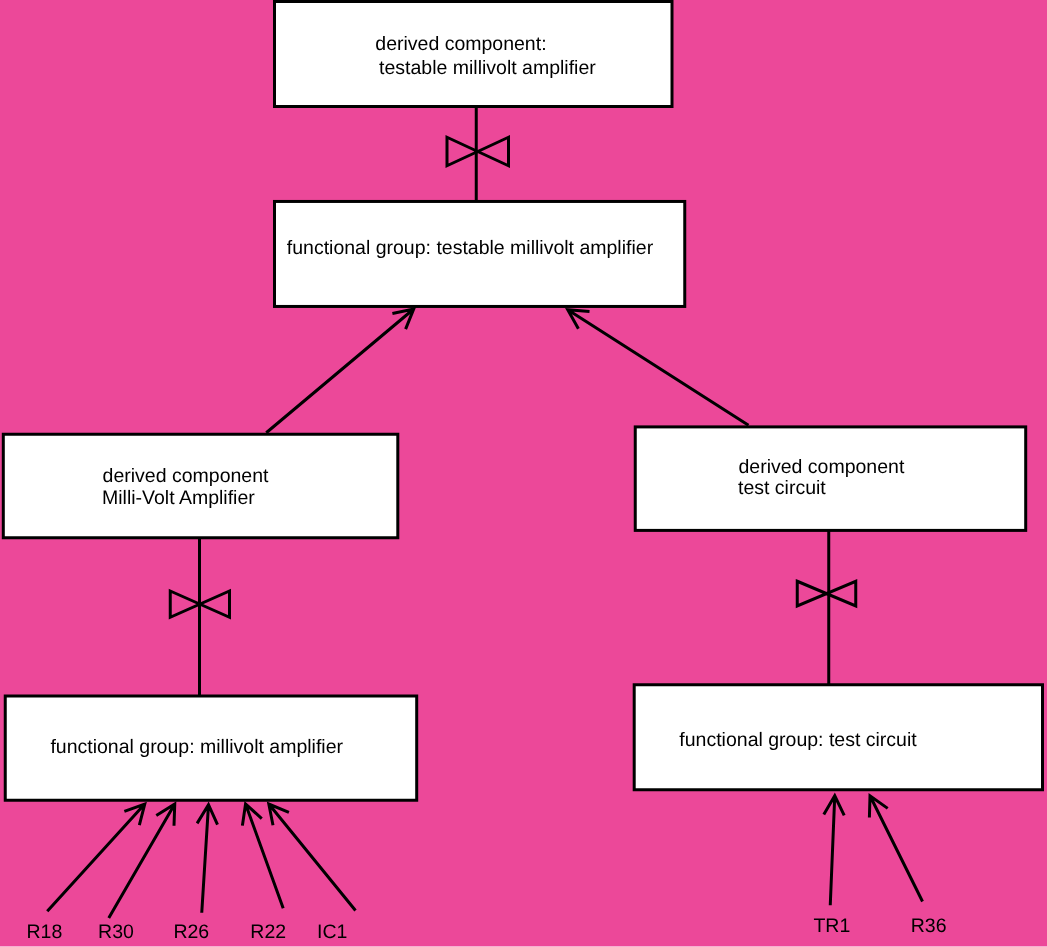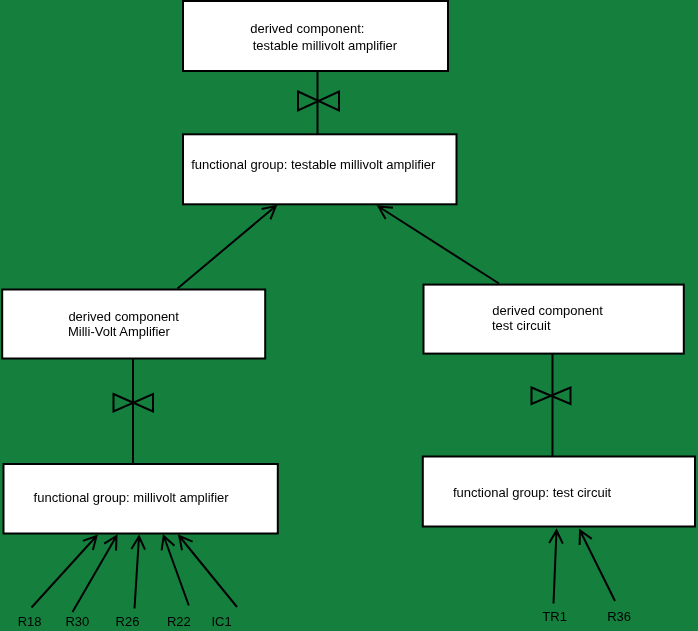"derived component:" #canvas { background: #15803d -> #ec4899 }
